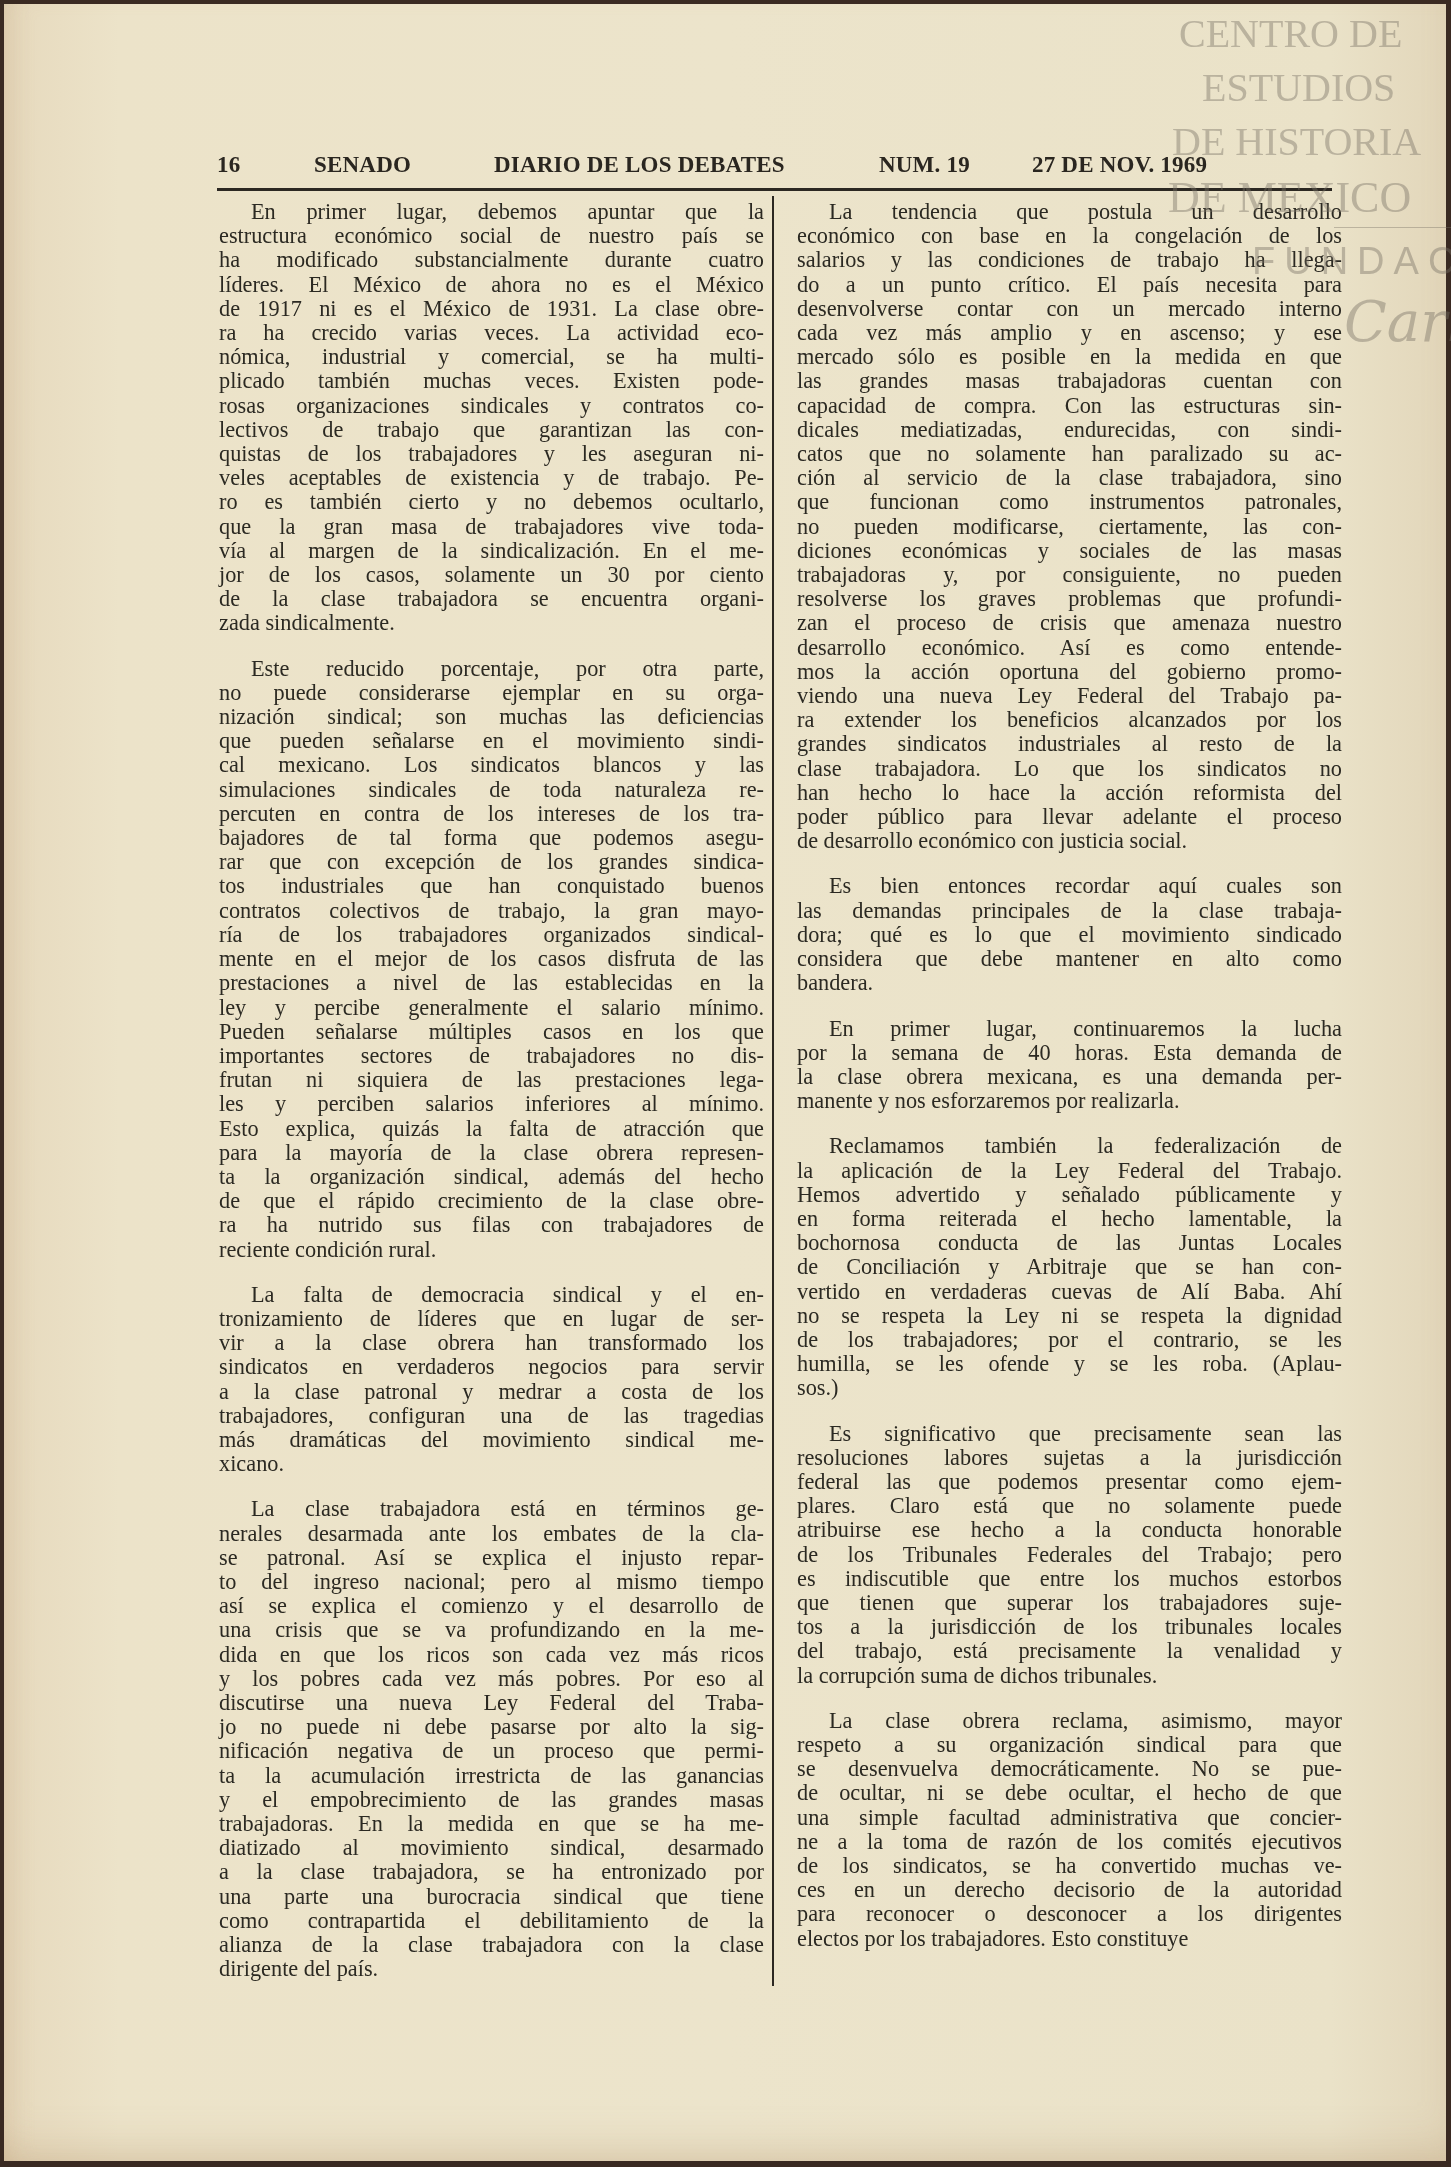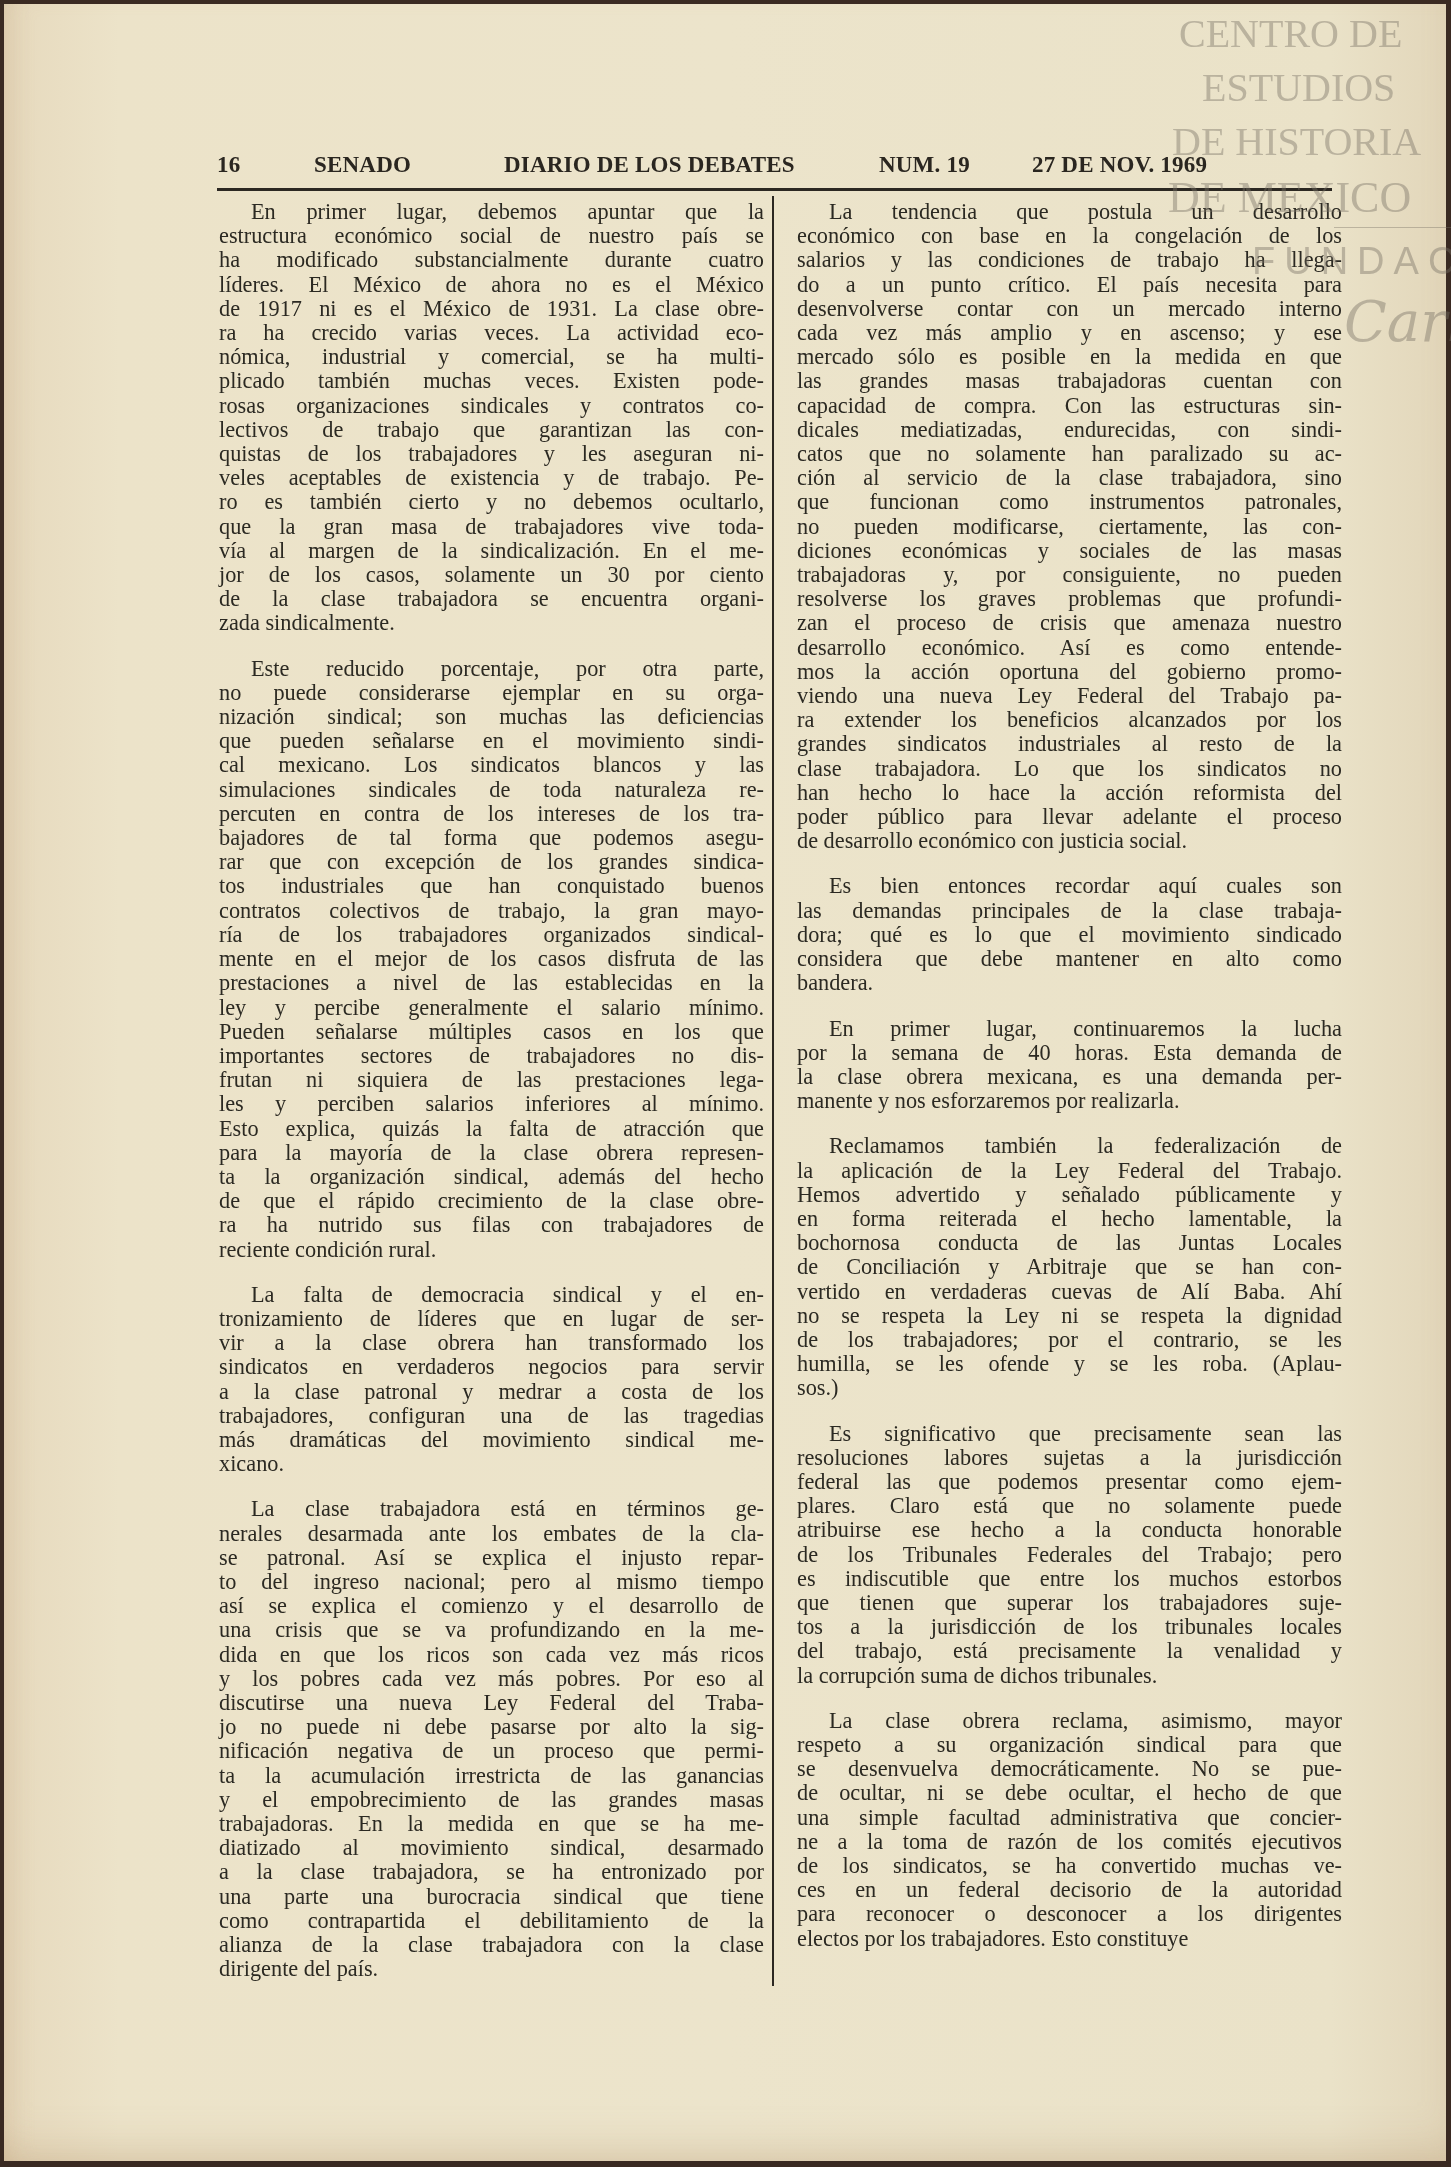"DIARIO DE LOS DEBATES" .h-journal { left: 287px -> 277px }
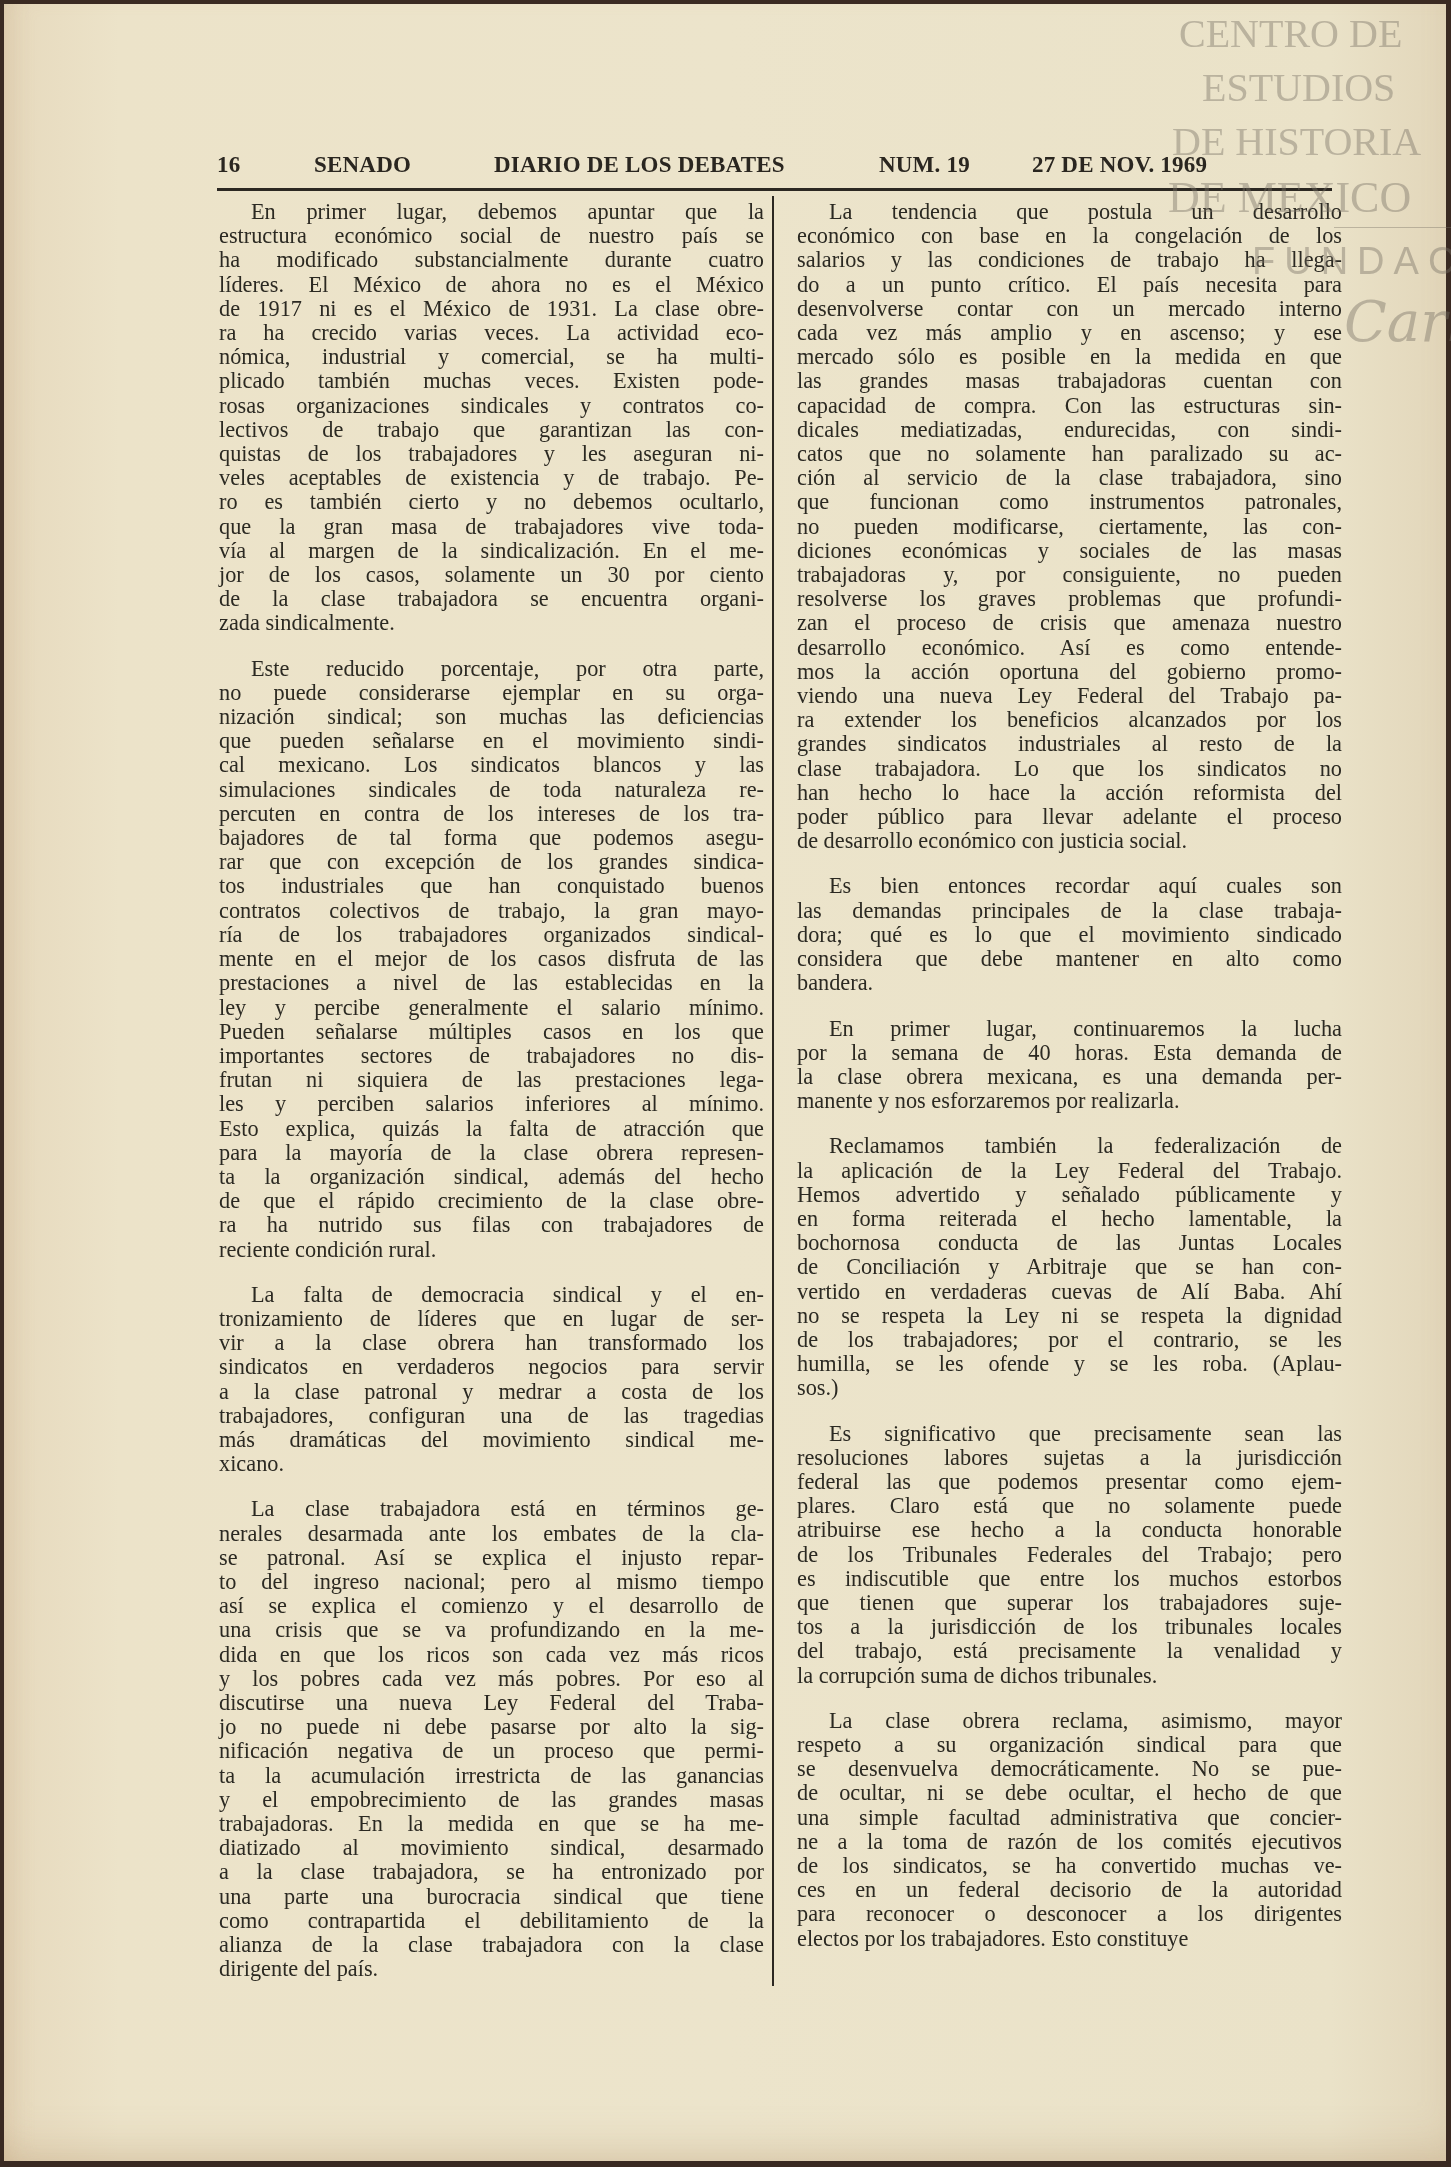"ces en un federal decisorio" span.line { text: federal -> derecho }
